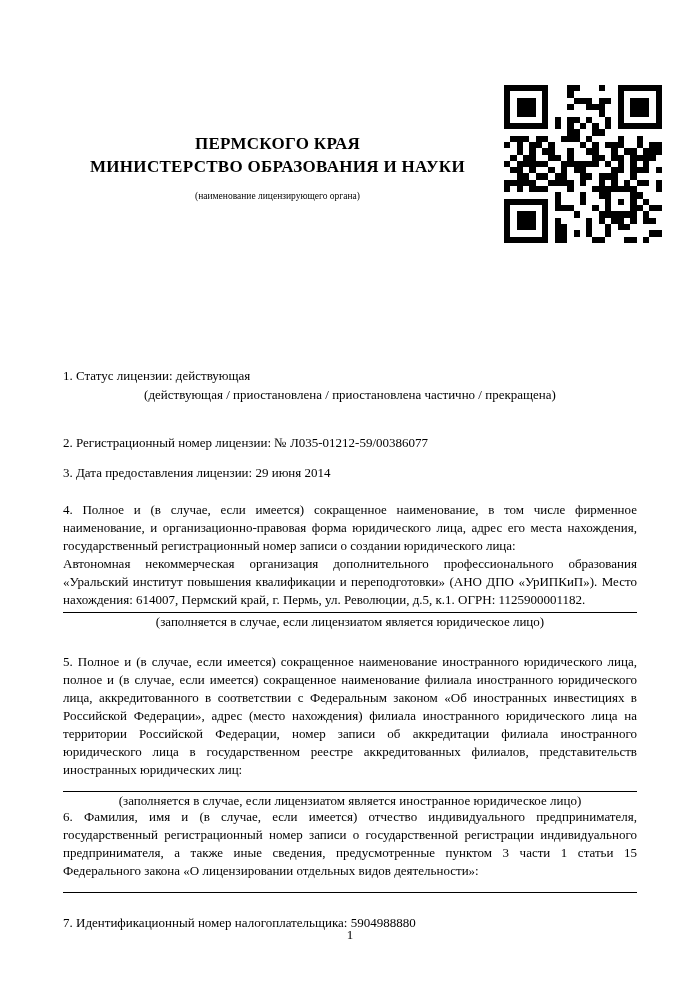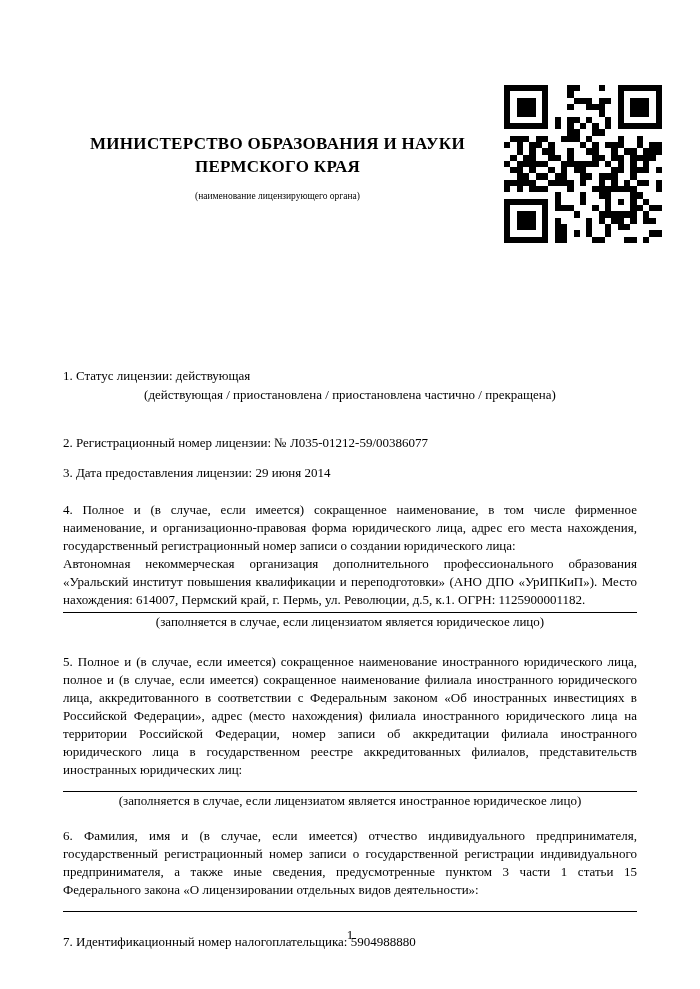"МИНИСТЕРСТВО ОБРАЗОВАНИЯ И НАУКИ" div.org-line { order: before "ПЕРМСКОГО КРАЯ" -> after "ПЕРМСКОГО КРАЯ" }
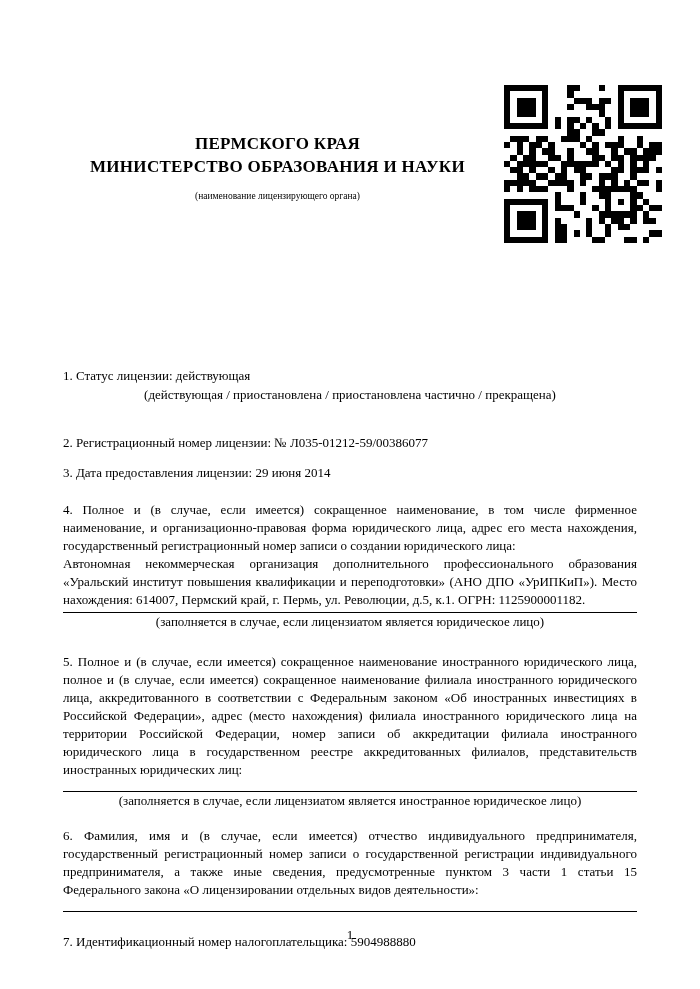"6. Фамилия, имя и (в" .mt-i6 { margin-top: 19px -> none }
